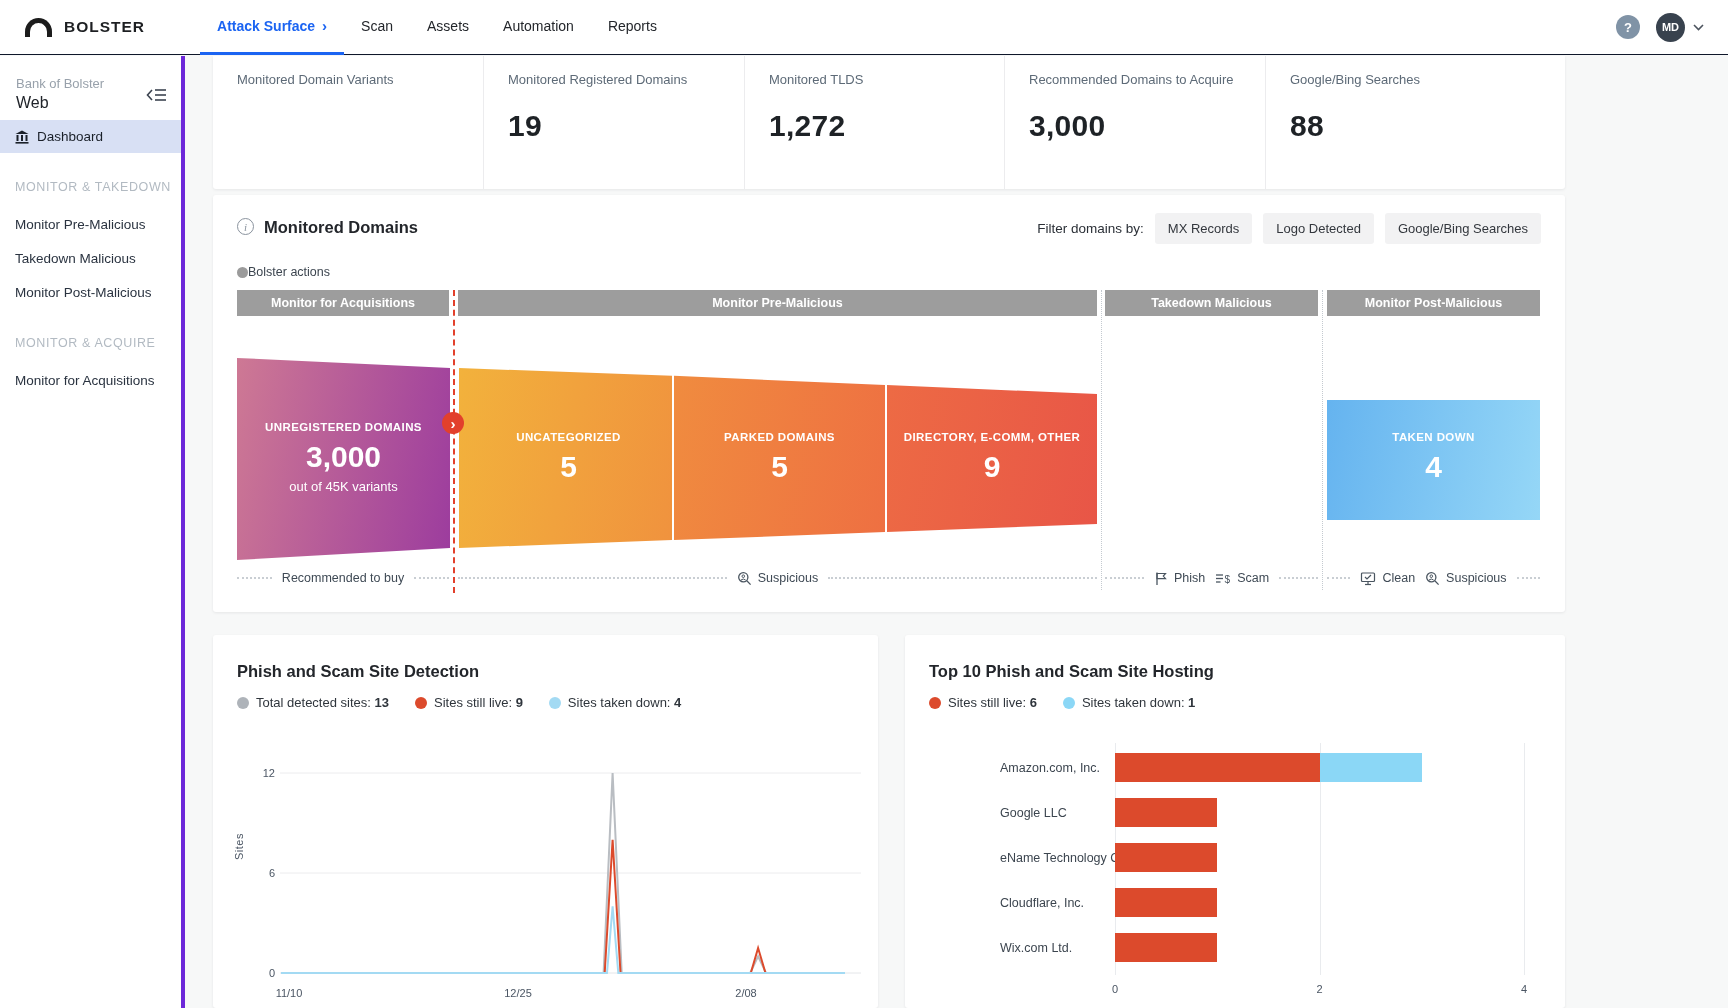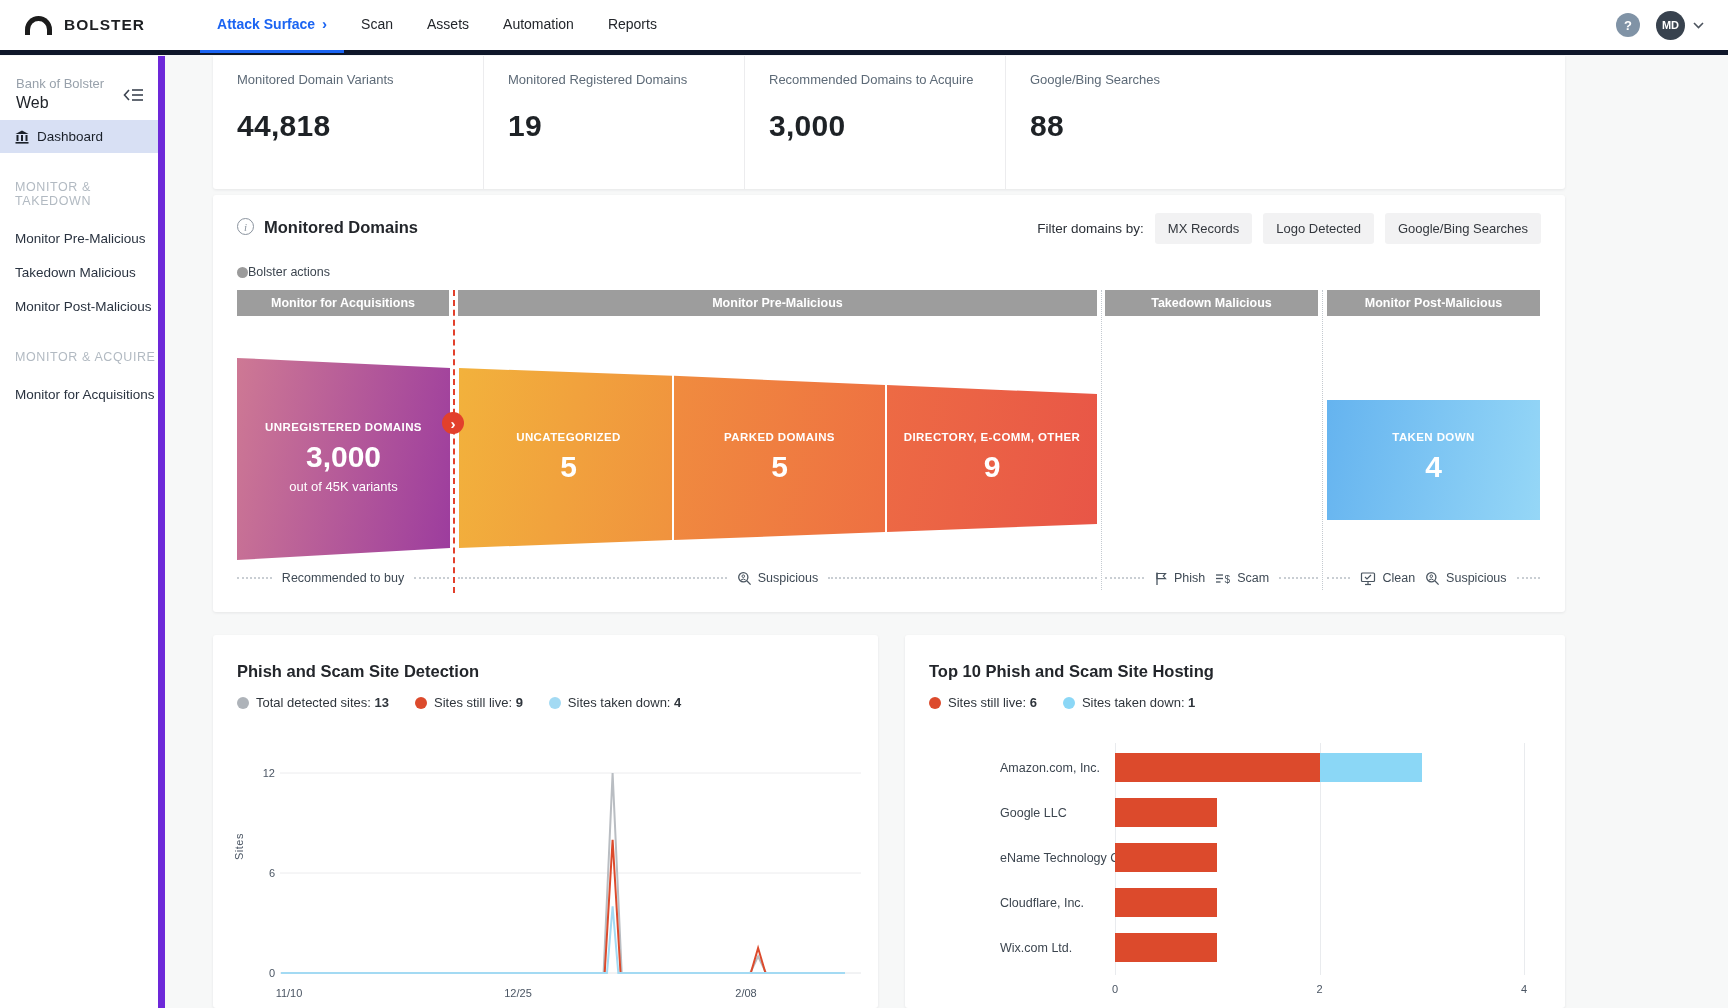"BOLSTER" .topnav { border-bottom: 5px solid #0f172a -> 1px solid #0f172a }
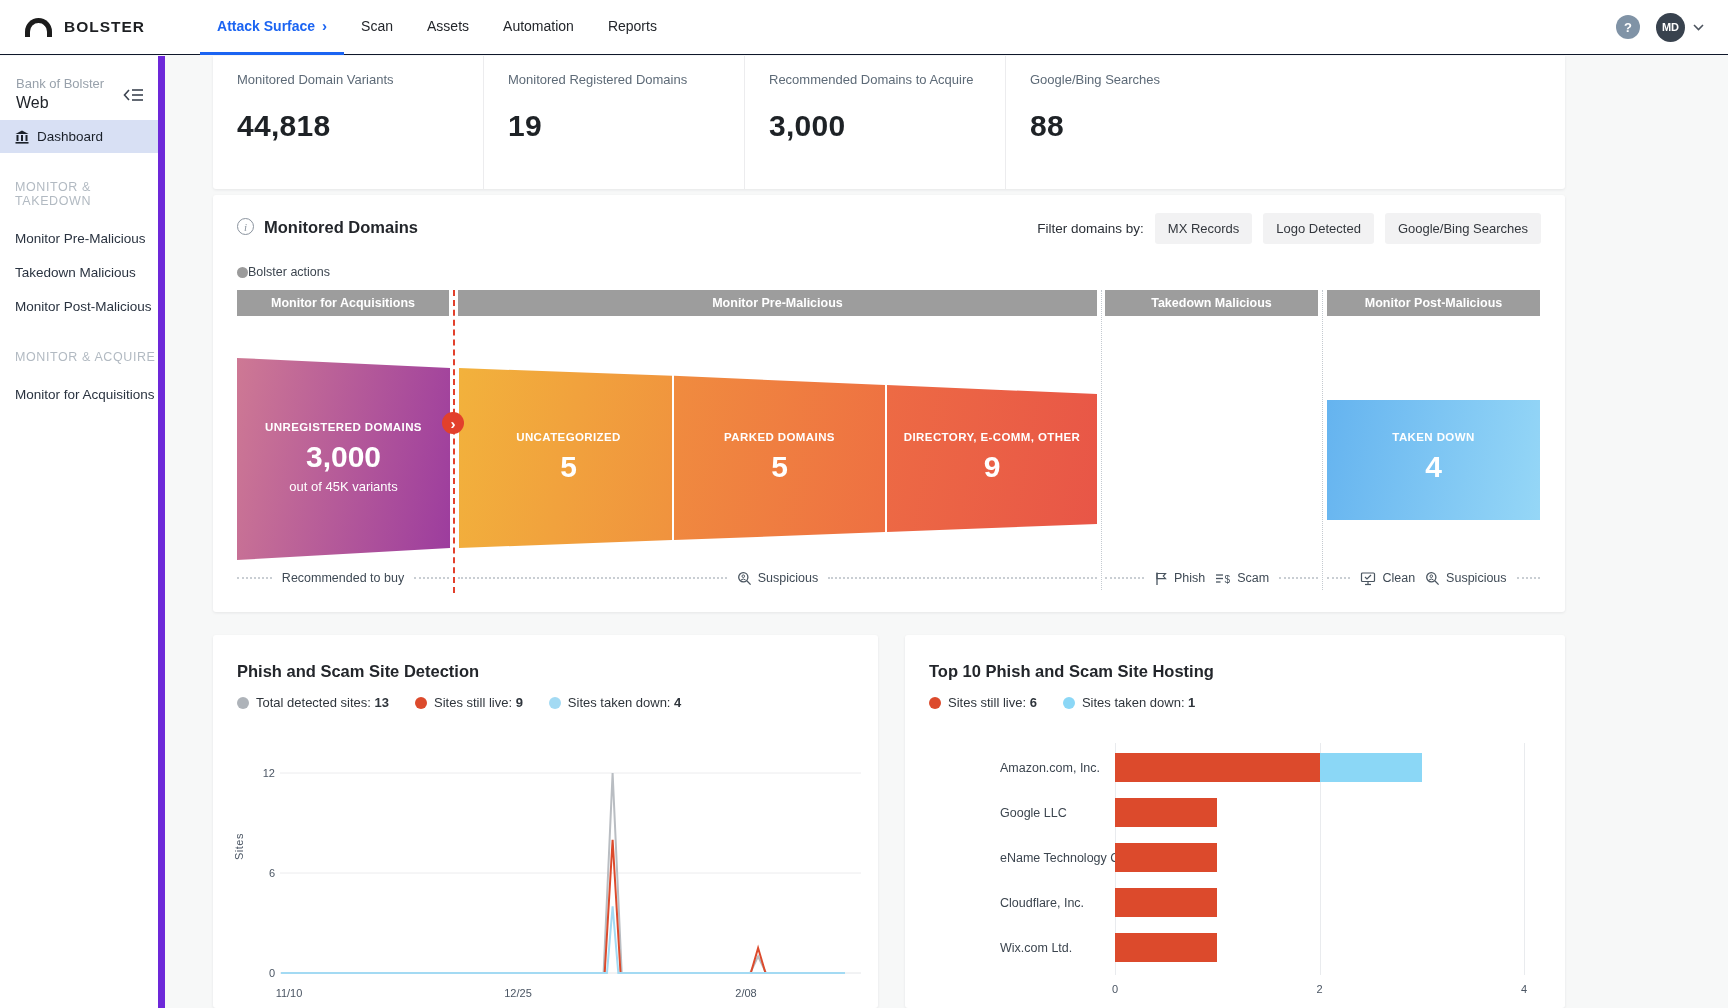"Bank of Bolster" .sidebar { border-right: 7px solid #6d28d9 -> 4px solid #6d28d9; width: 165px -> 185px }
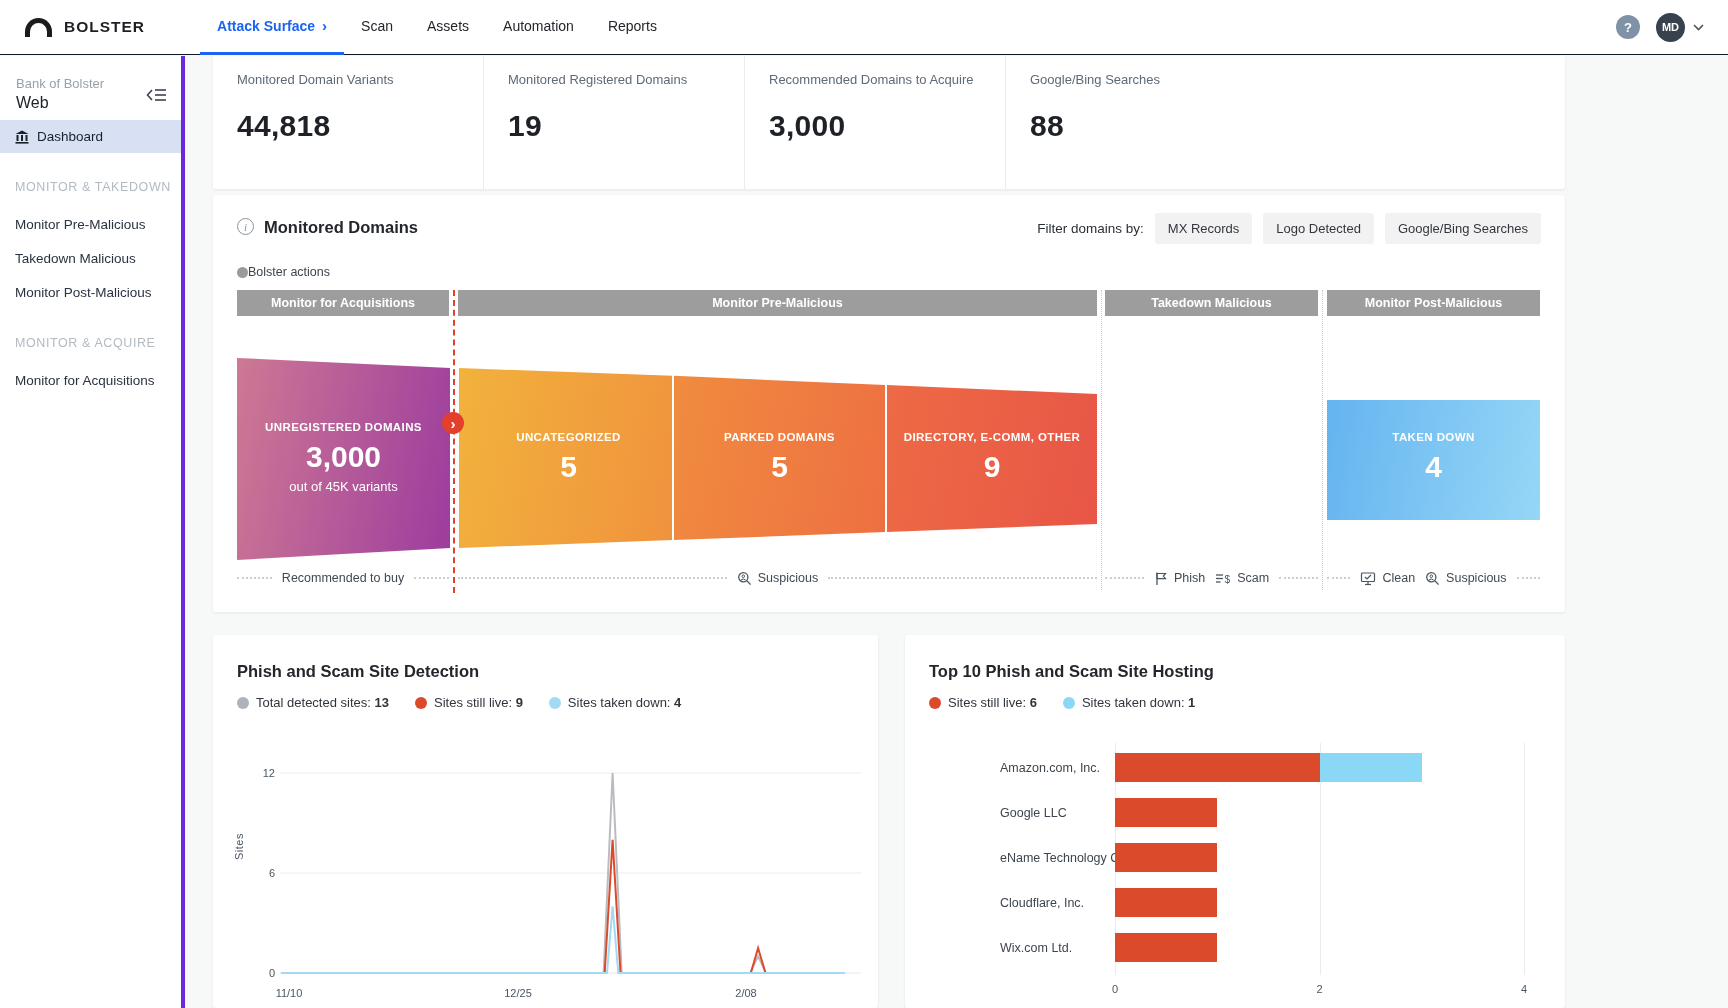"Monitored TLDS" div.stat-col { html: none -> <div> <div>Monitored TLDS</div> <div>1,272</div> </div> }
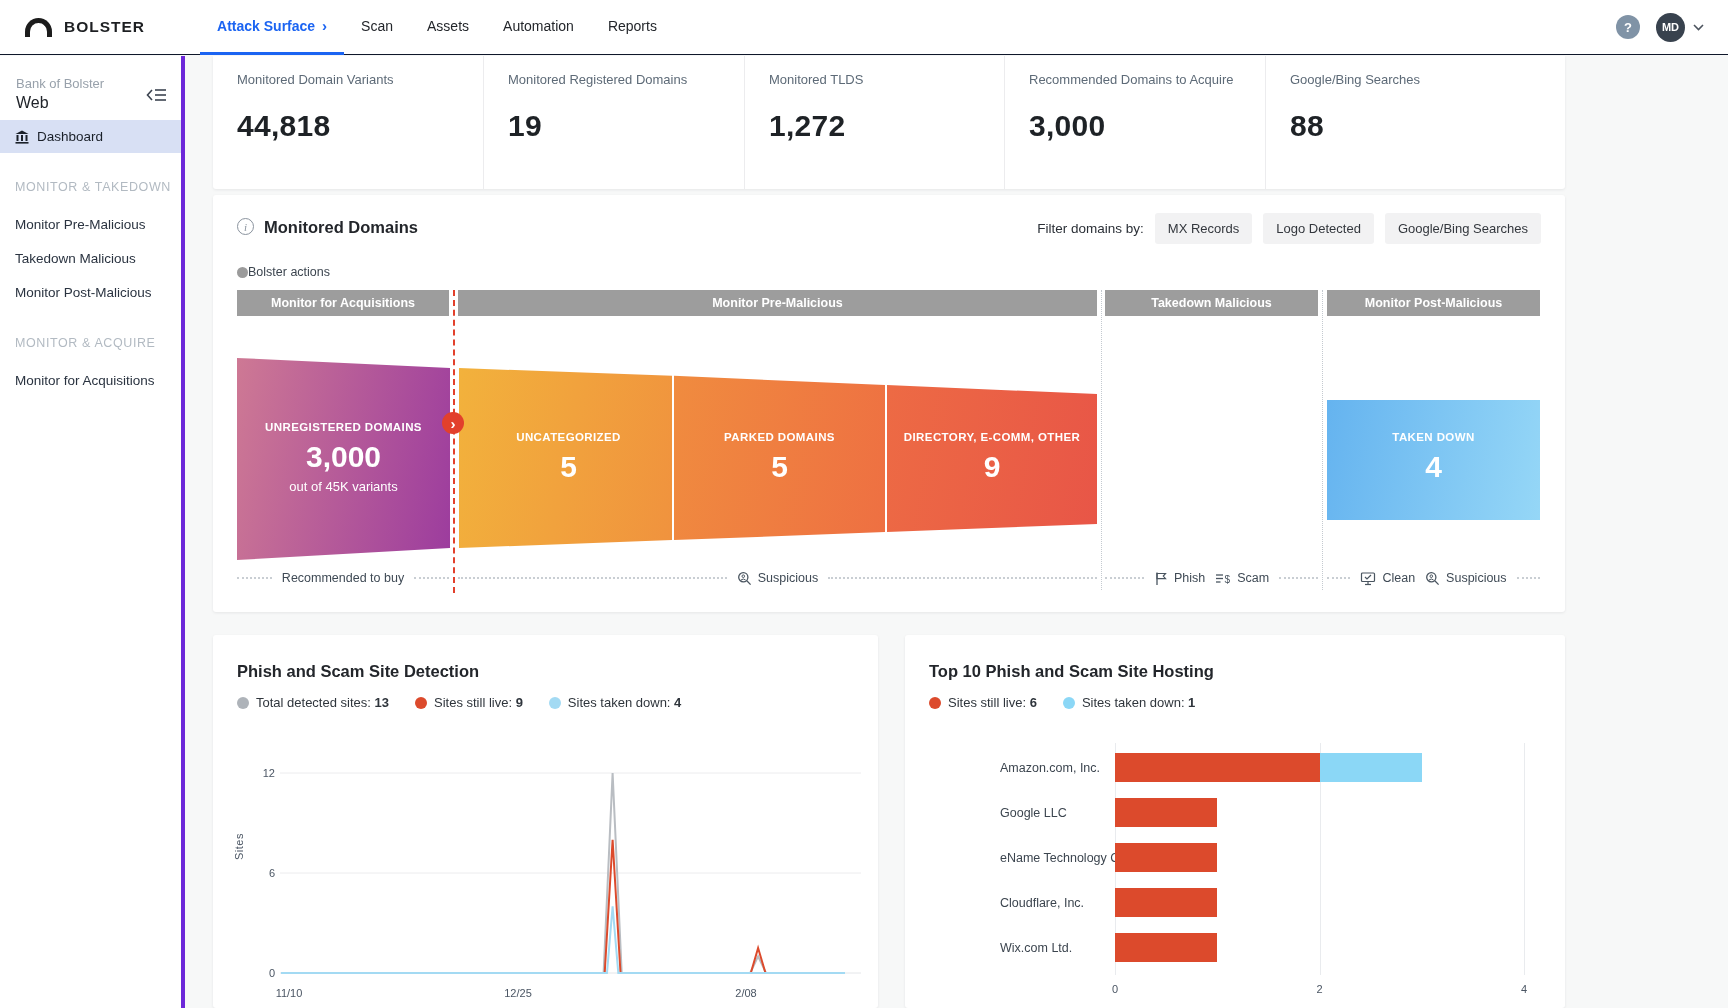"44,818" div.stat-value { html: <div>44,818</div> -> none }
